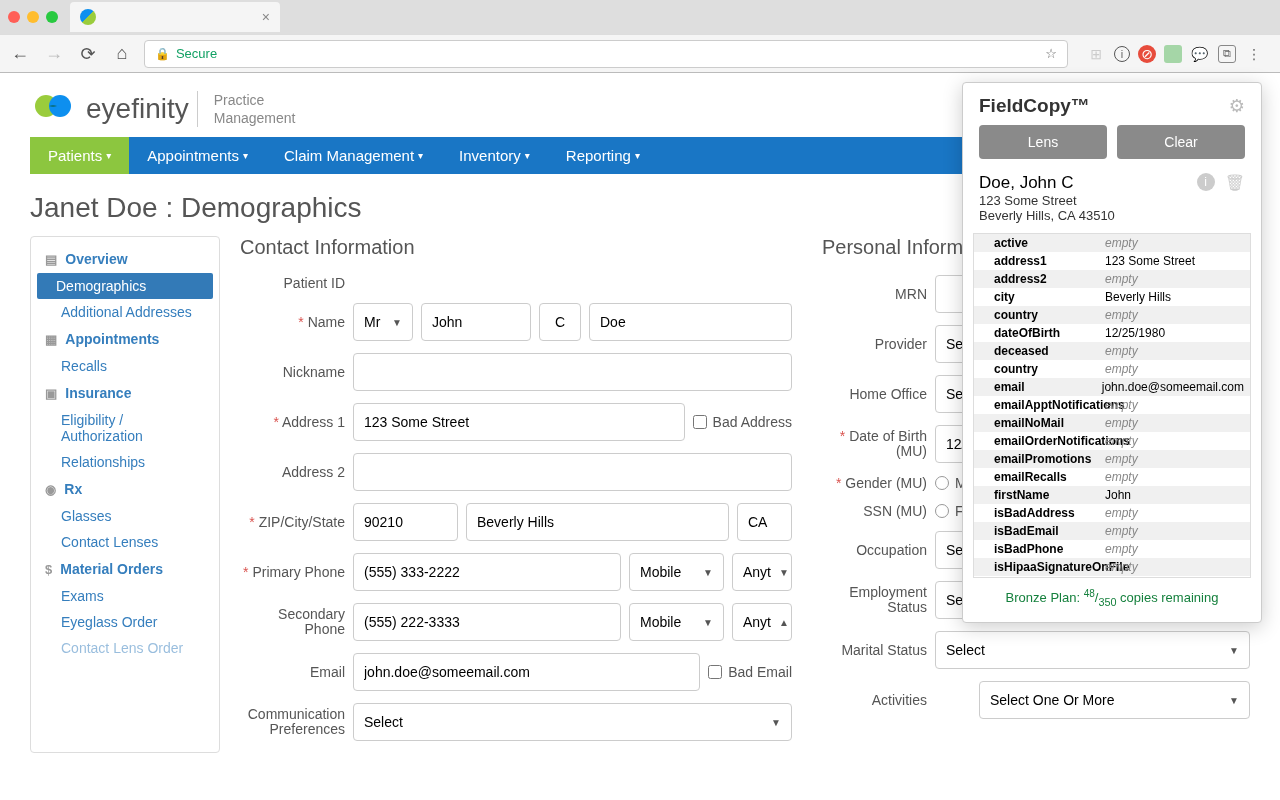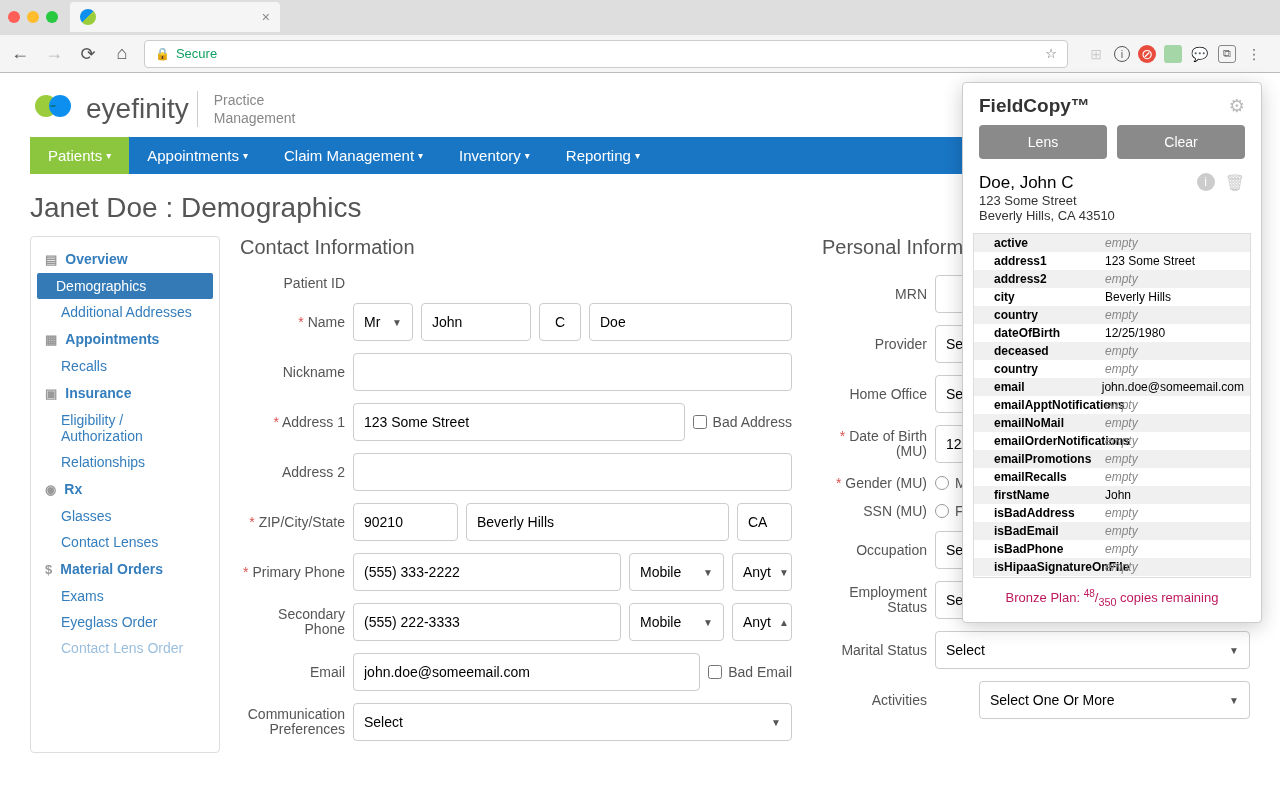"Bronze Plan: 48/350 copies remaining" .fc-foot { color: #be185d -> #15803d }
